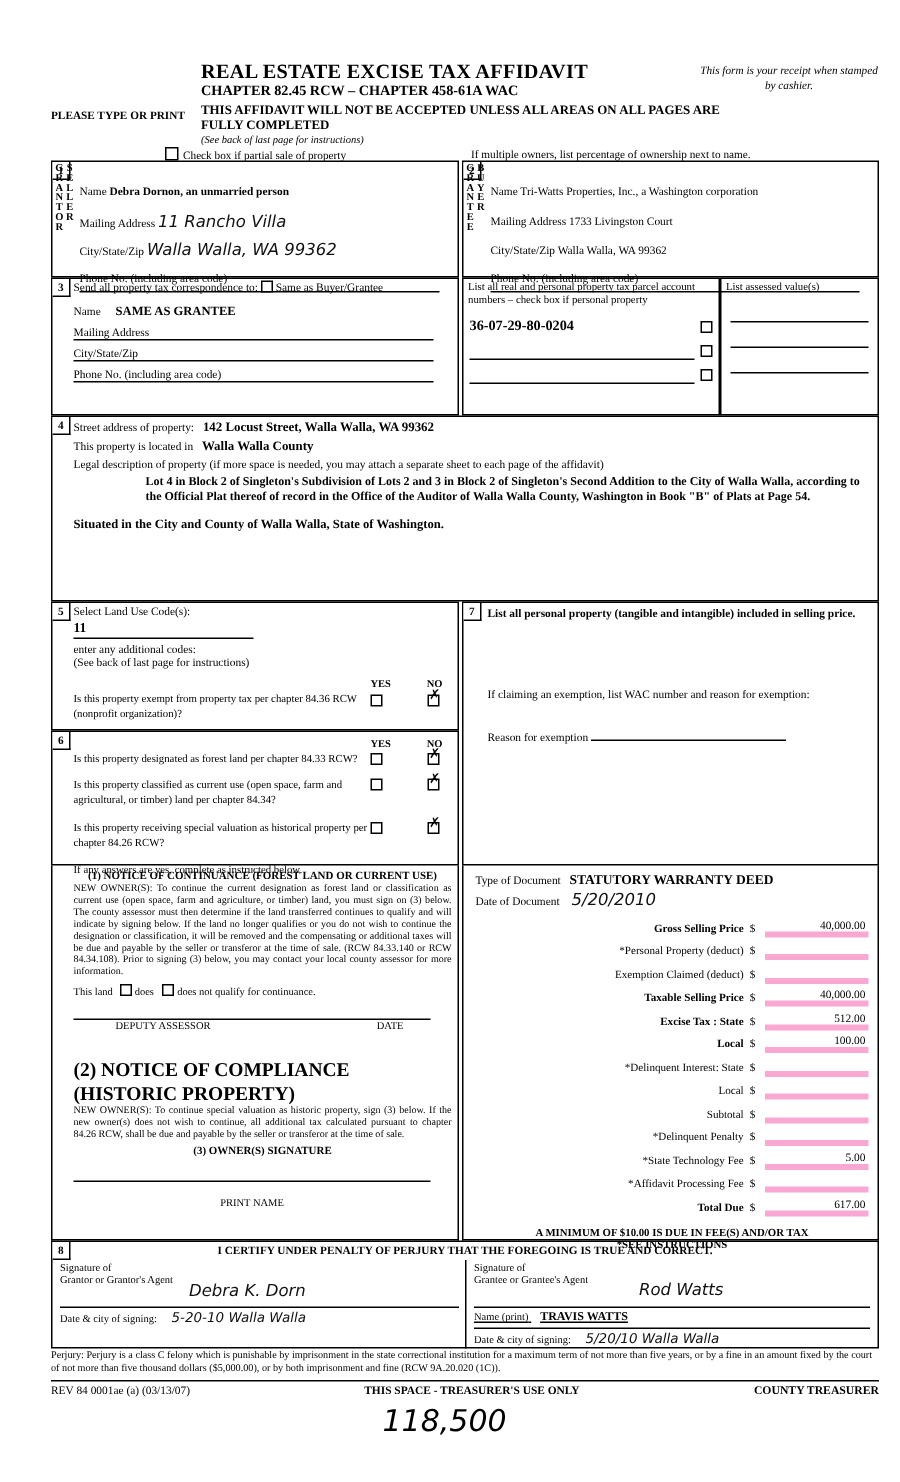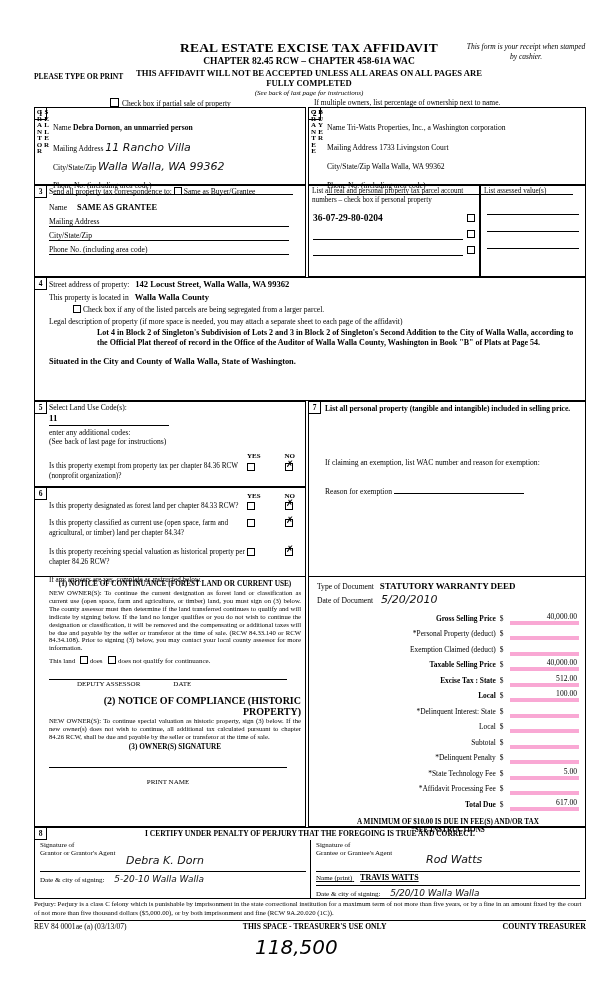"REAL ESTATE EXCISE TAX AFFIDAVIT" .title { text-align: center -> left }
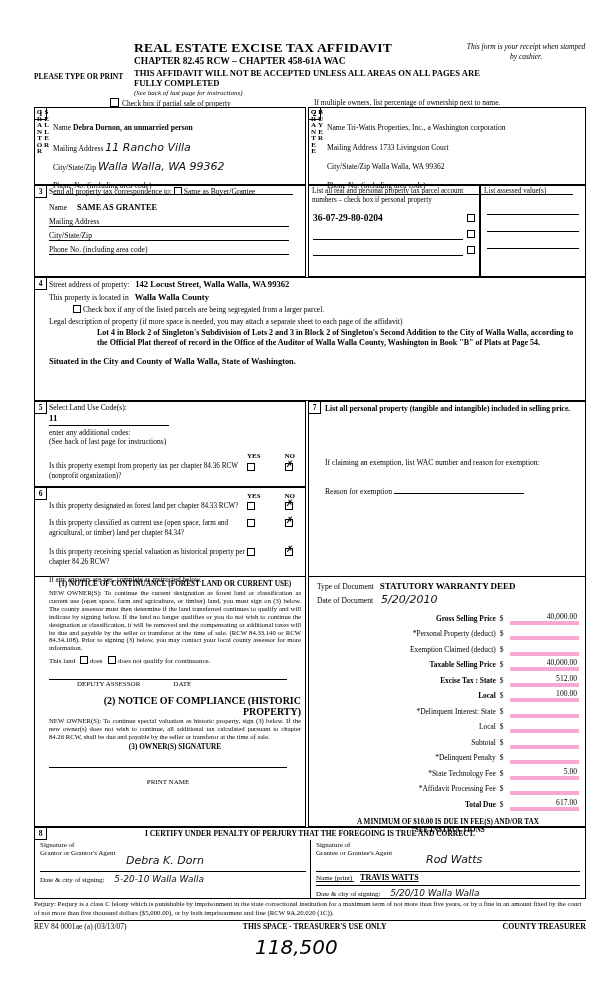"Check box if any of" div.fld { html: <div> <span></span> <span>Check box if any of the listed parcels are being segregated from a larger parcel.</span> </div> -> none }
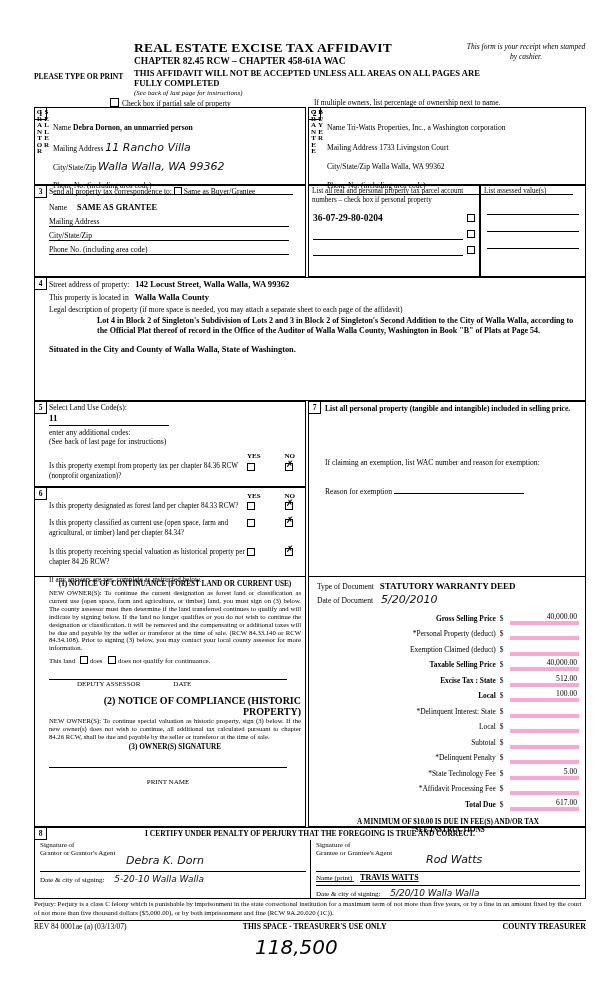"DEPUTY ASSESSOR" div { justify-content: none -> space-between }
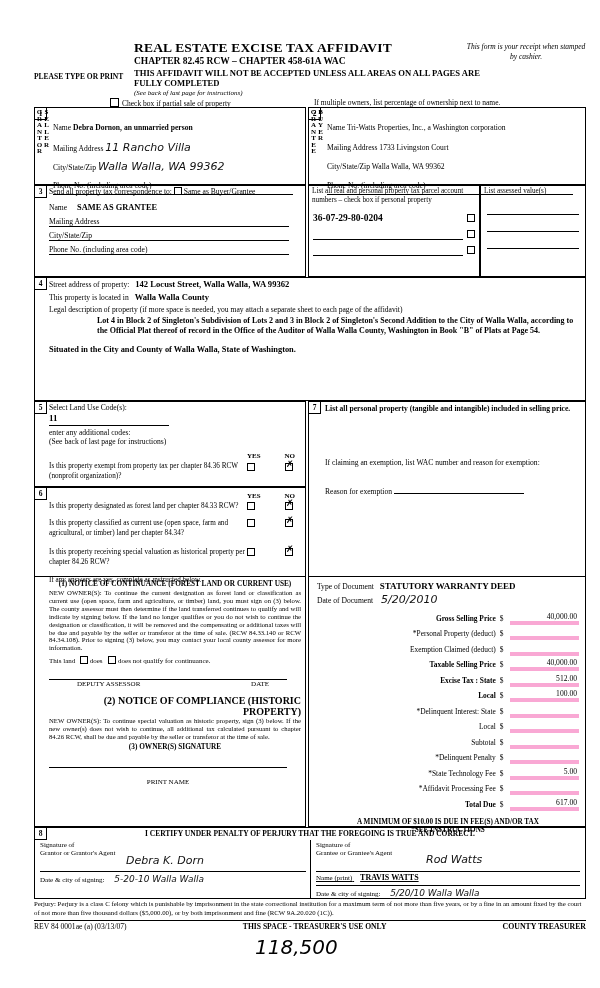"(2) NOTICE OF COMPLIANCE (HISTORIC" div.b { font-size: 10px -> 13px; margin-top: 7px -> 17px; text-align: right -> left }
